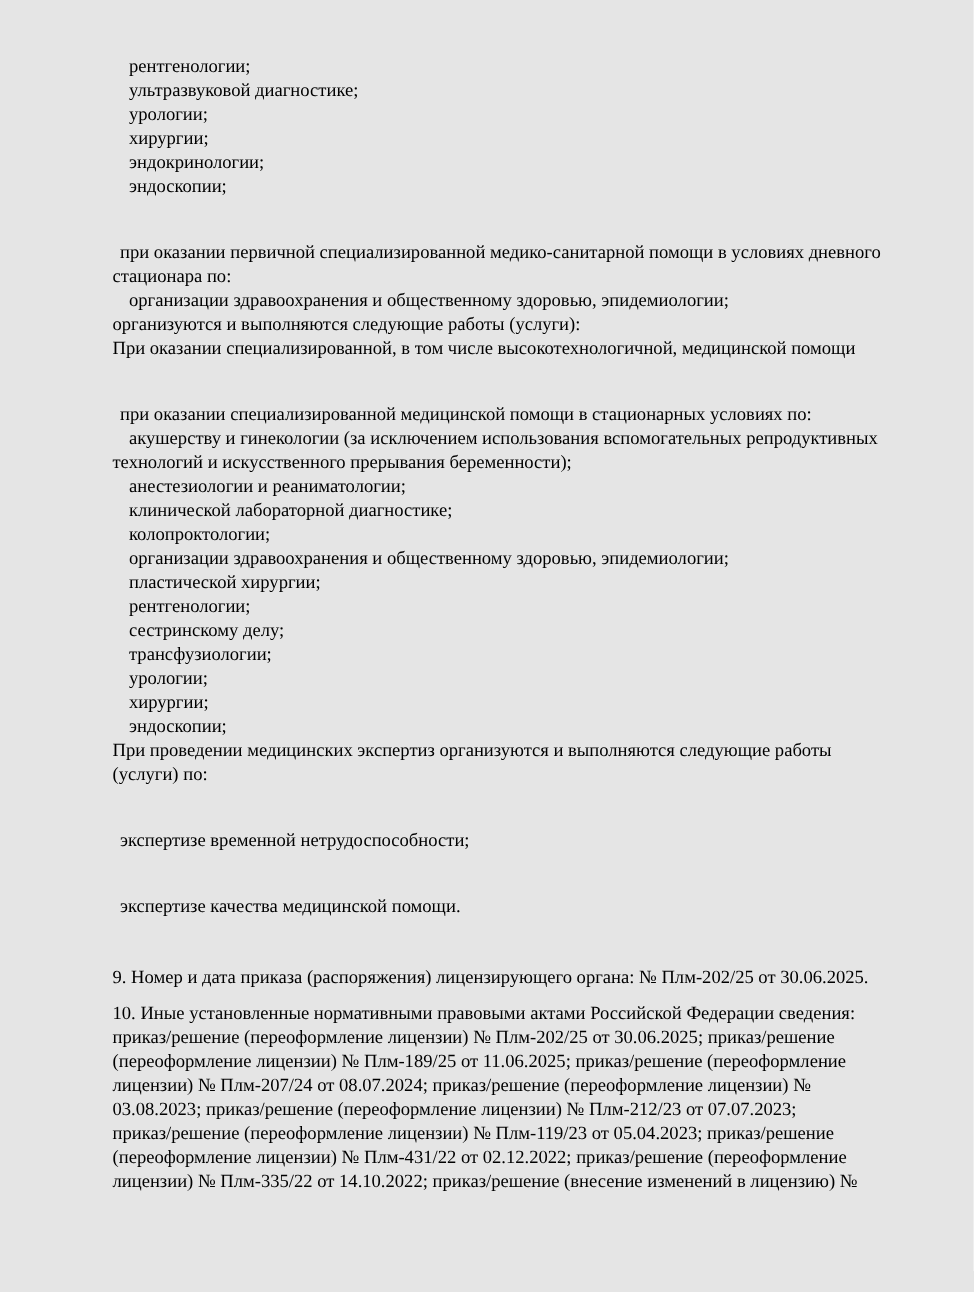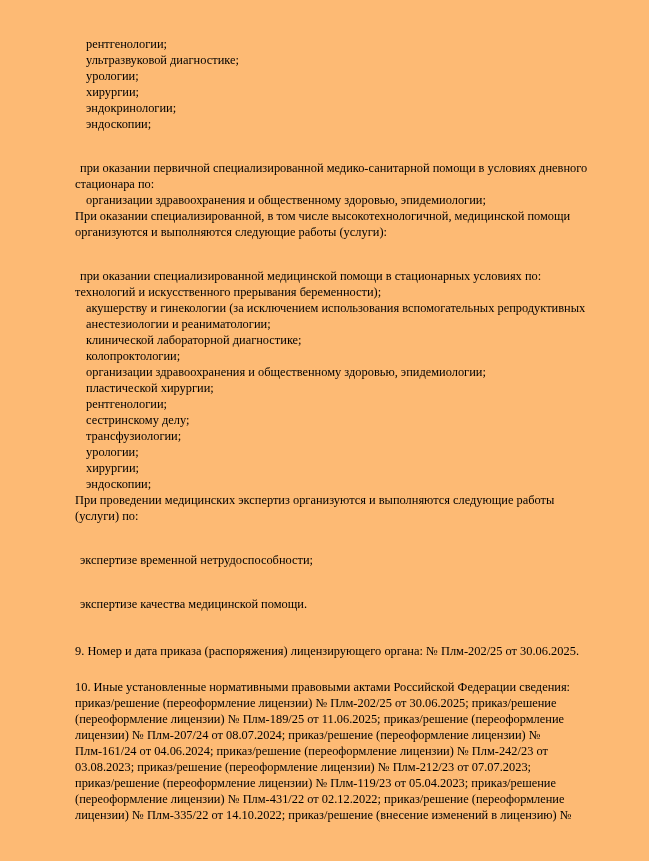"рентгенологии;" .page { background: #fdba74 -> #e5e5e5 }
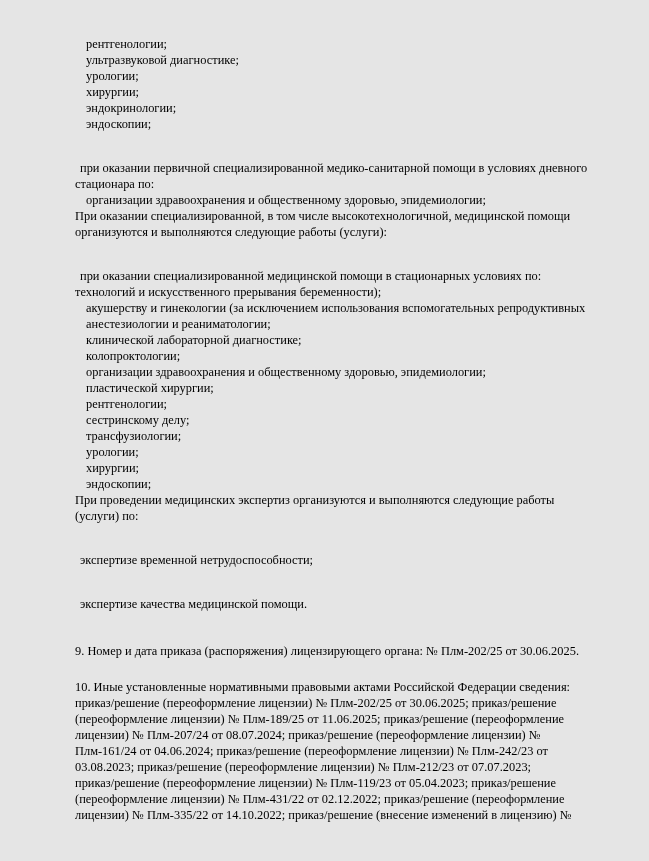"При оказании специализированной, в том" div.doc-line { order: before "организуются и выполняются следующие" -> after "организуются и выполняются следующие" }
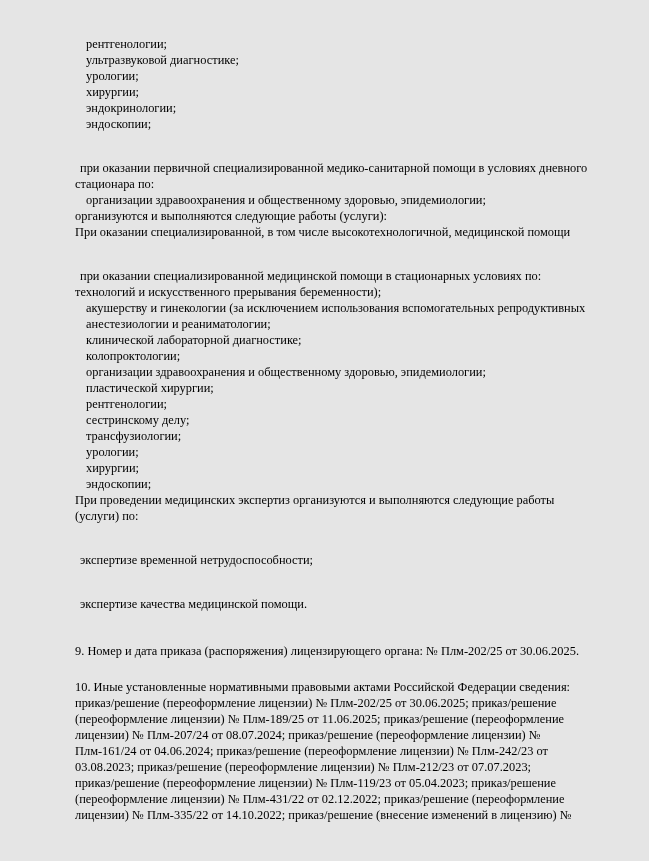"технологий и искусственного прерывания" div.doc-line { order: before "акушерству и гинекологии (за исключением" -> after "акушерству и гинекологии (за исключением" }
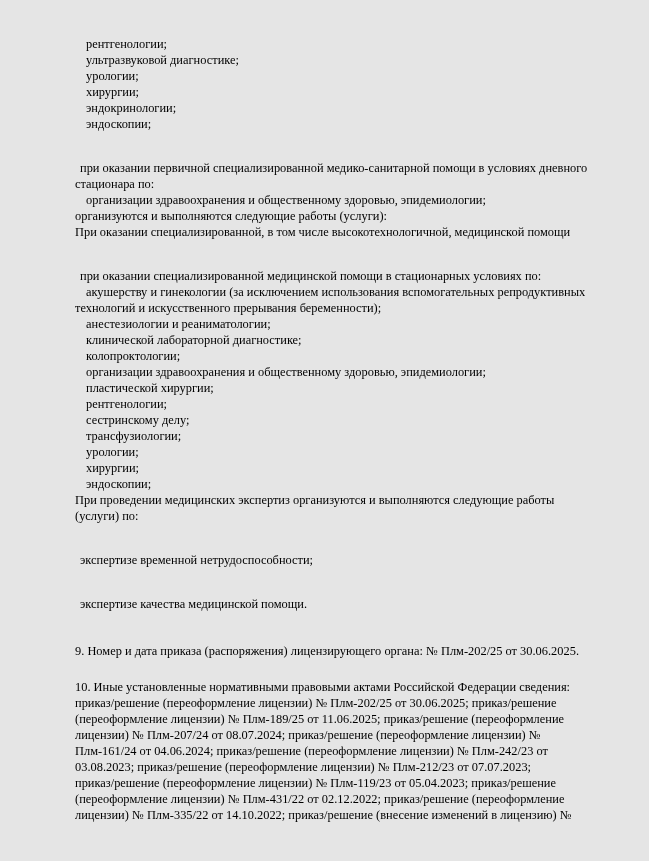"10. Иные установленные нормативными" .sec-other { margin-top: 20px -> 8px }
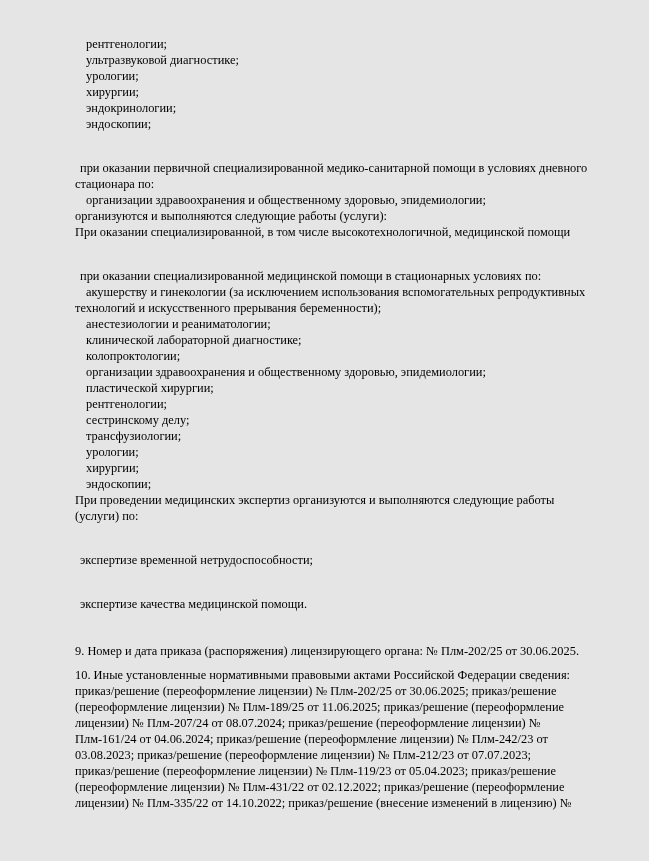"Плм-161/24 от 04.06.2024; приказ/решение" div.doc-line { html: <div>Плм-161/24 от 04.06.2024; приказ/решение (переоформление лицензии) № Плм-242/23 от</div> -> none }
